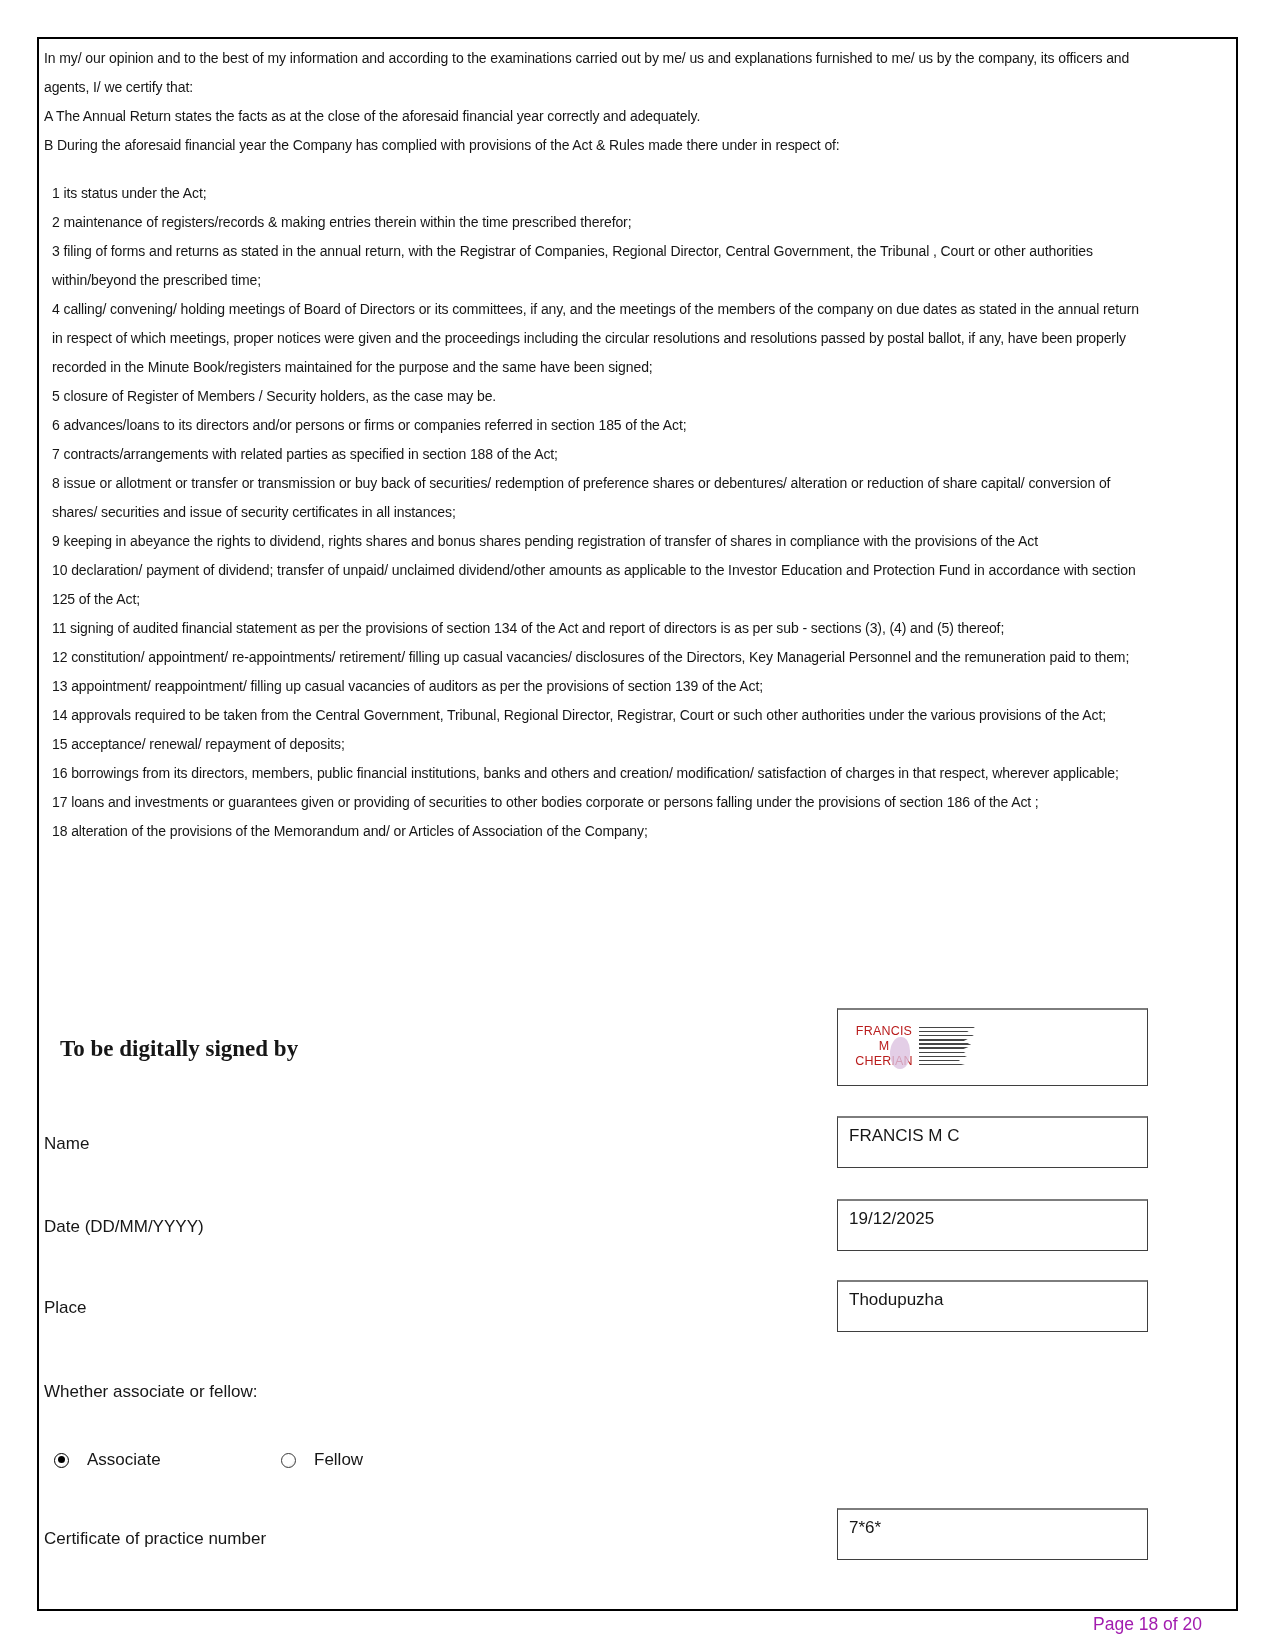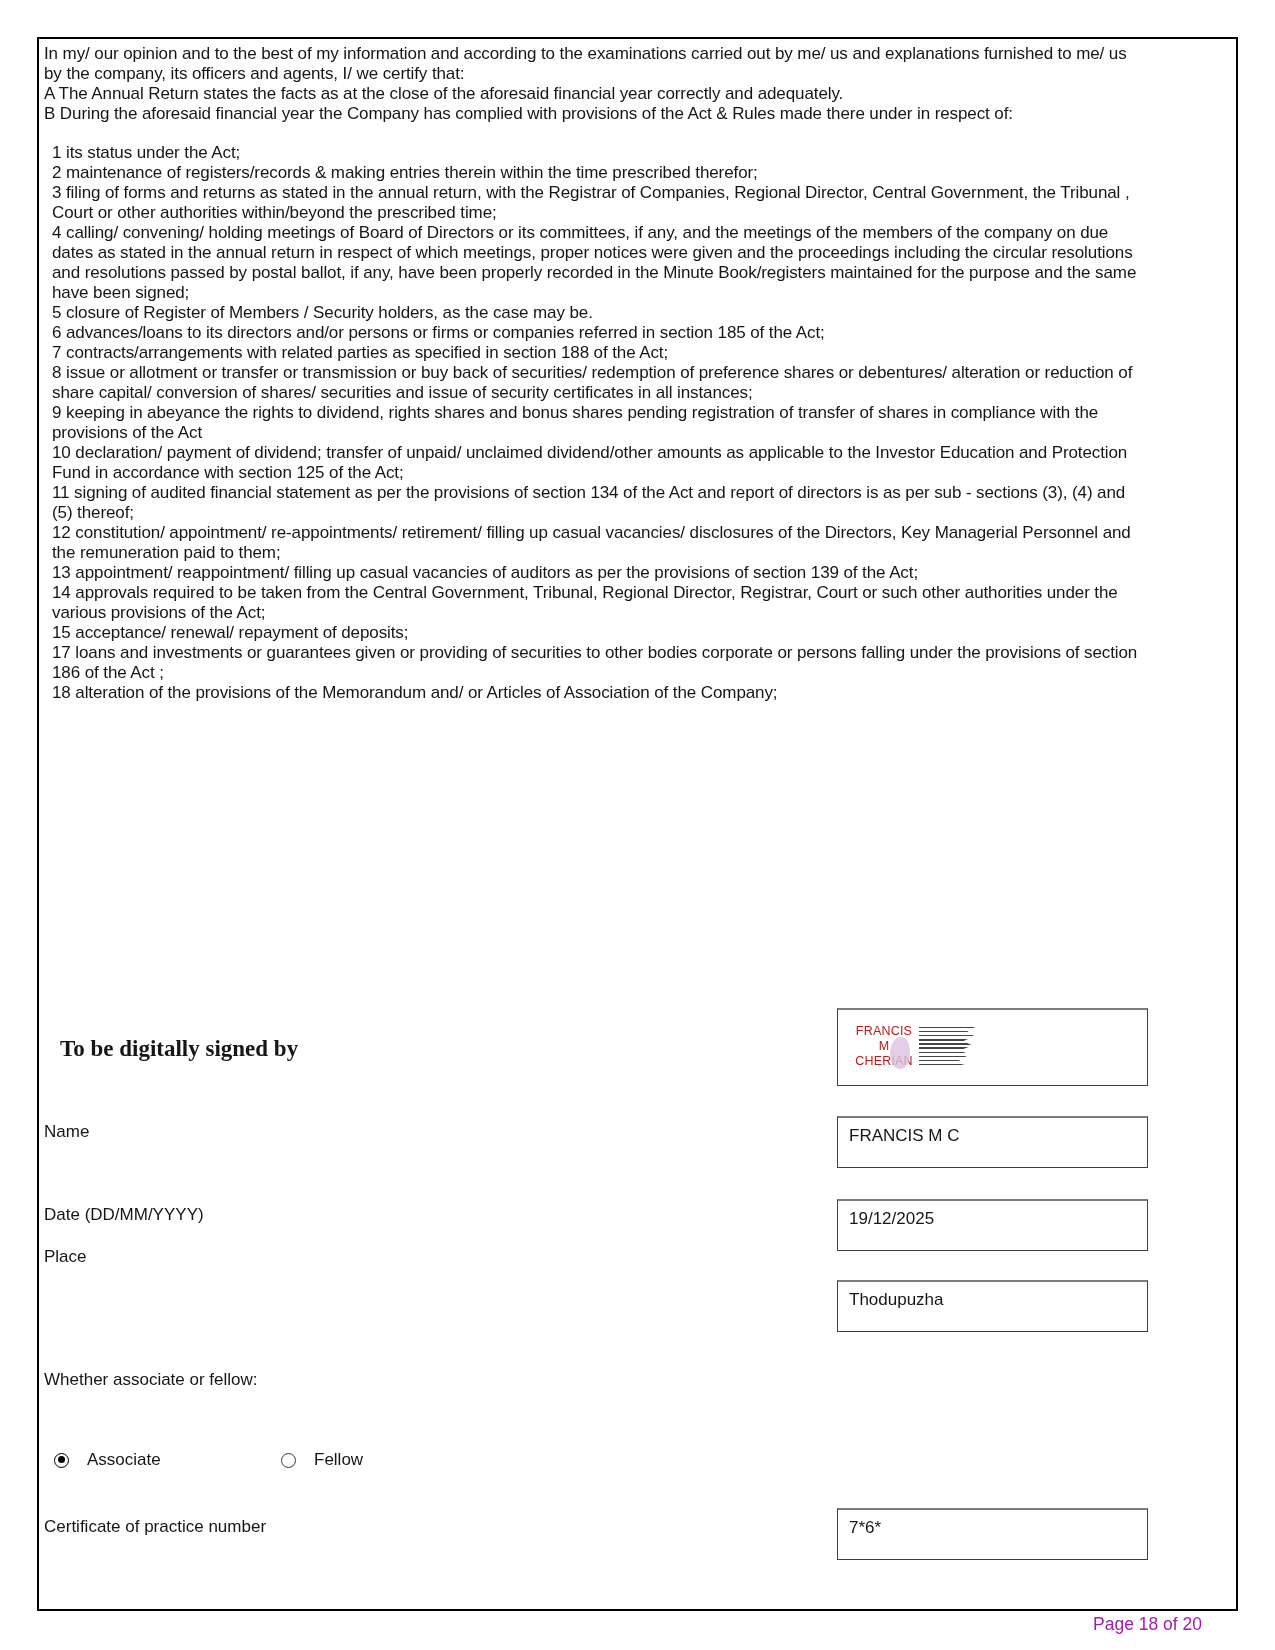"In my/ our opinion and" .cert-text { font-size: 17px -> 14px; line-height: 20px -> 29px }
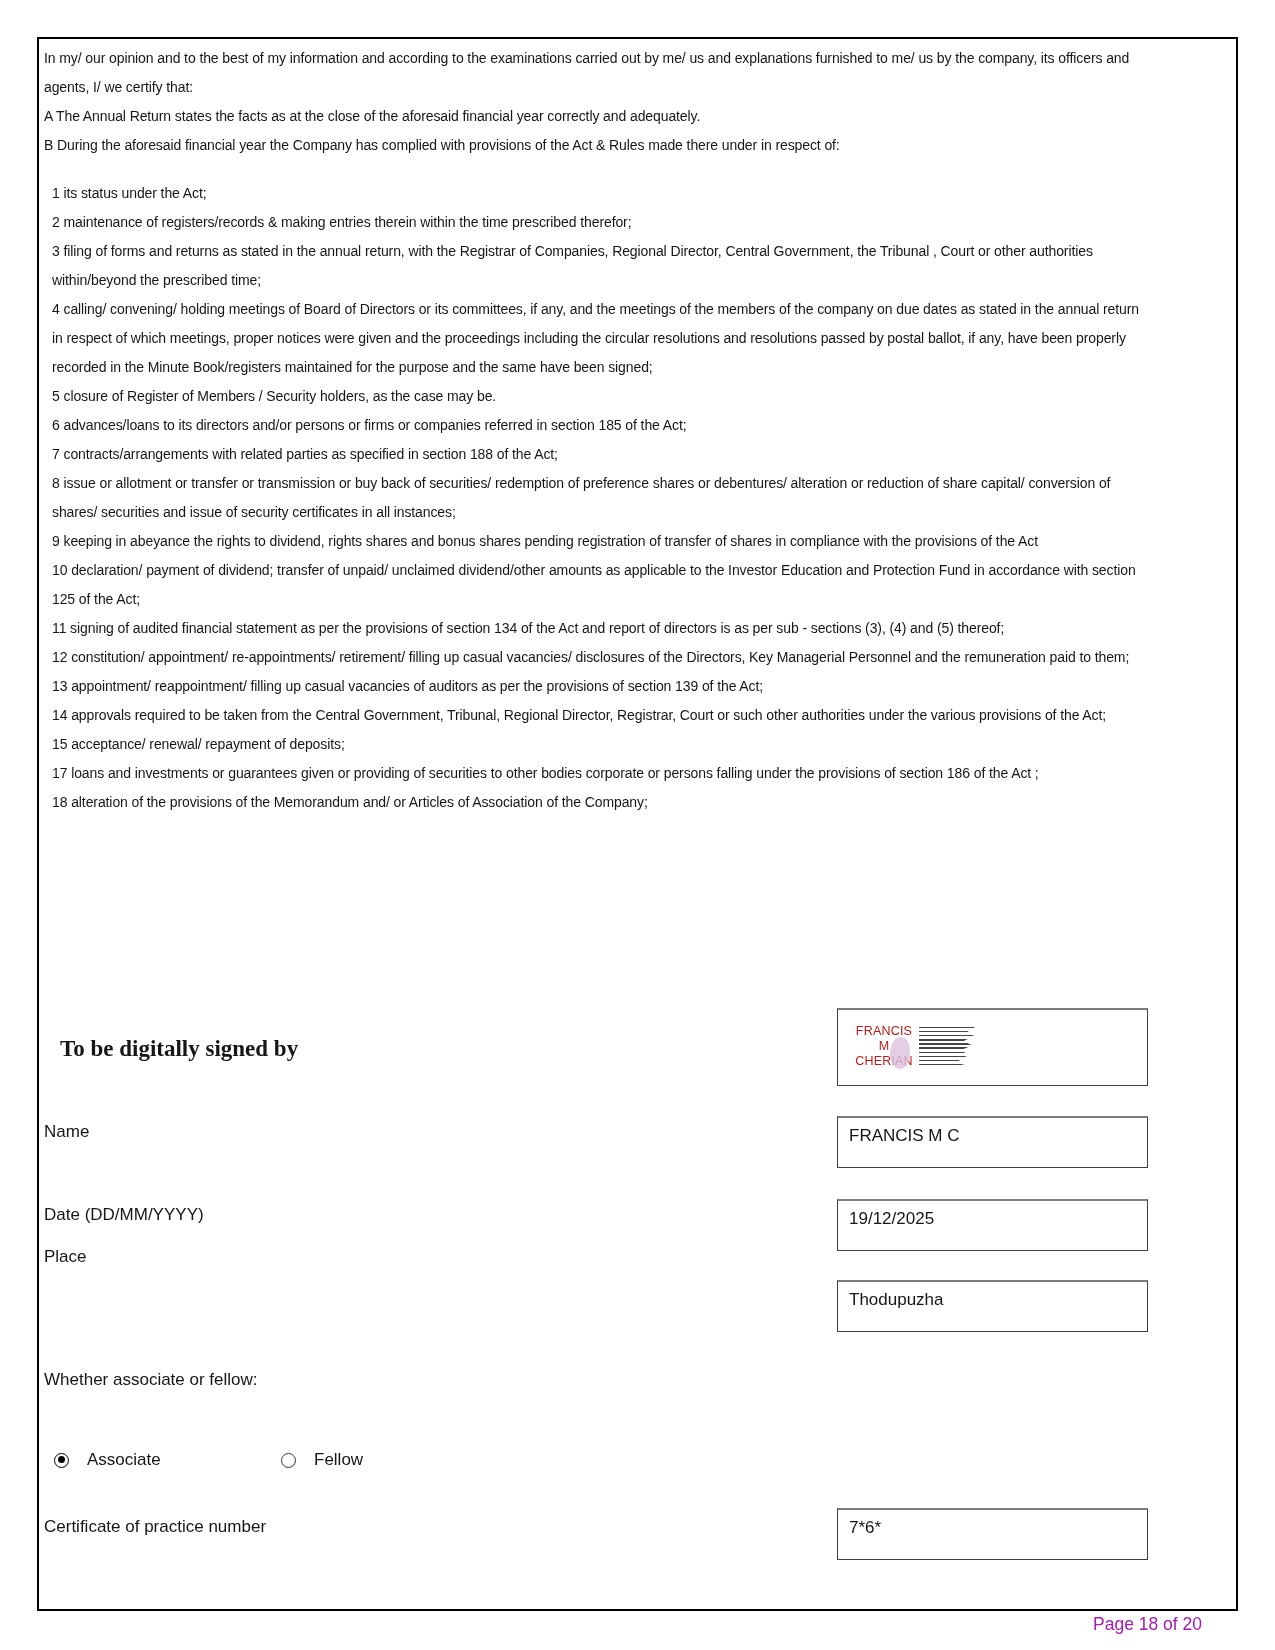"16 borrowings from its directors," li { html: none -> <li>16 borrowings from its directors, members, public financial institutions, banks and others and creation/ modification/ satisfaction of charges in that respect, wherever applicable;</li> }
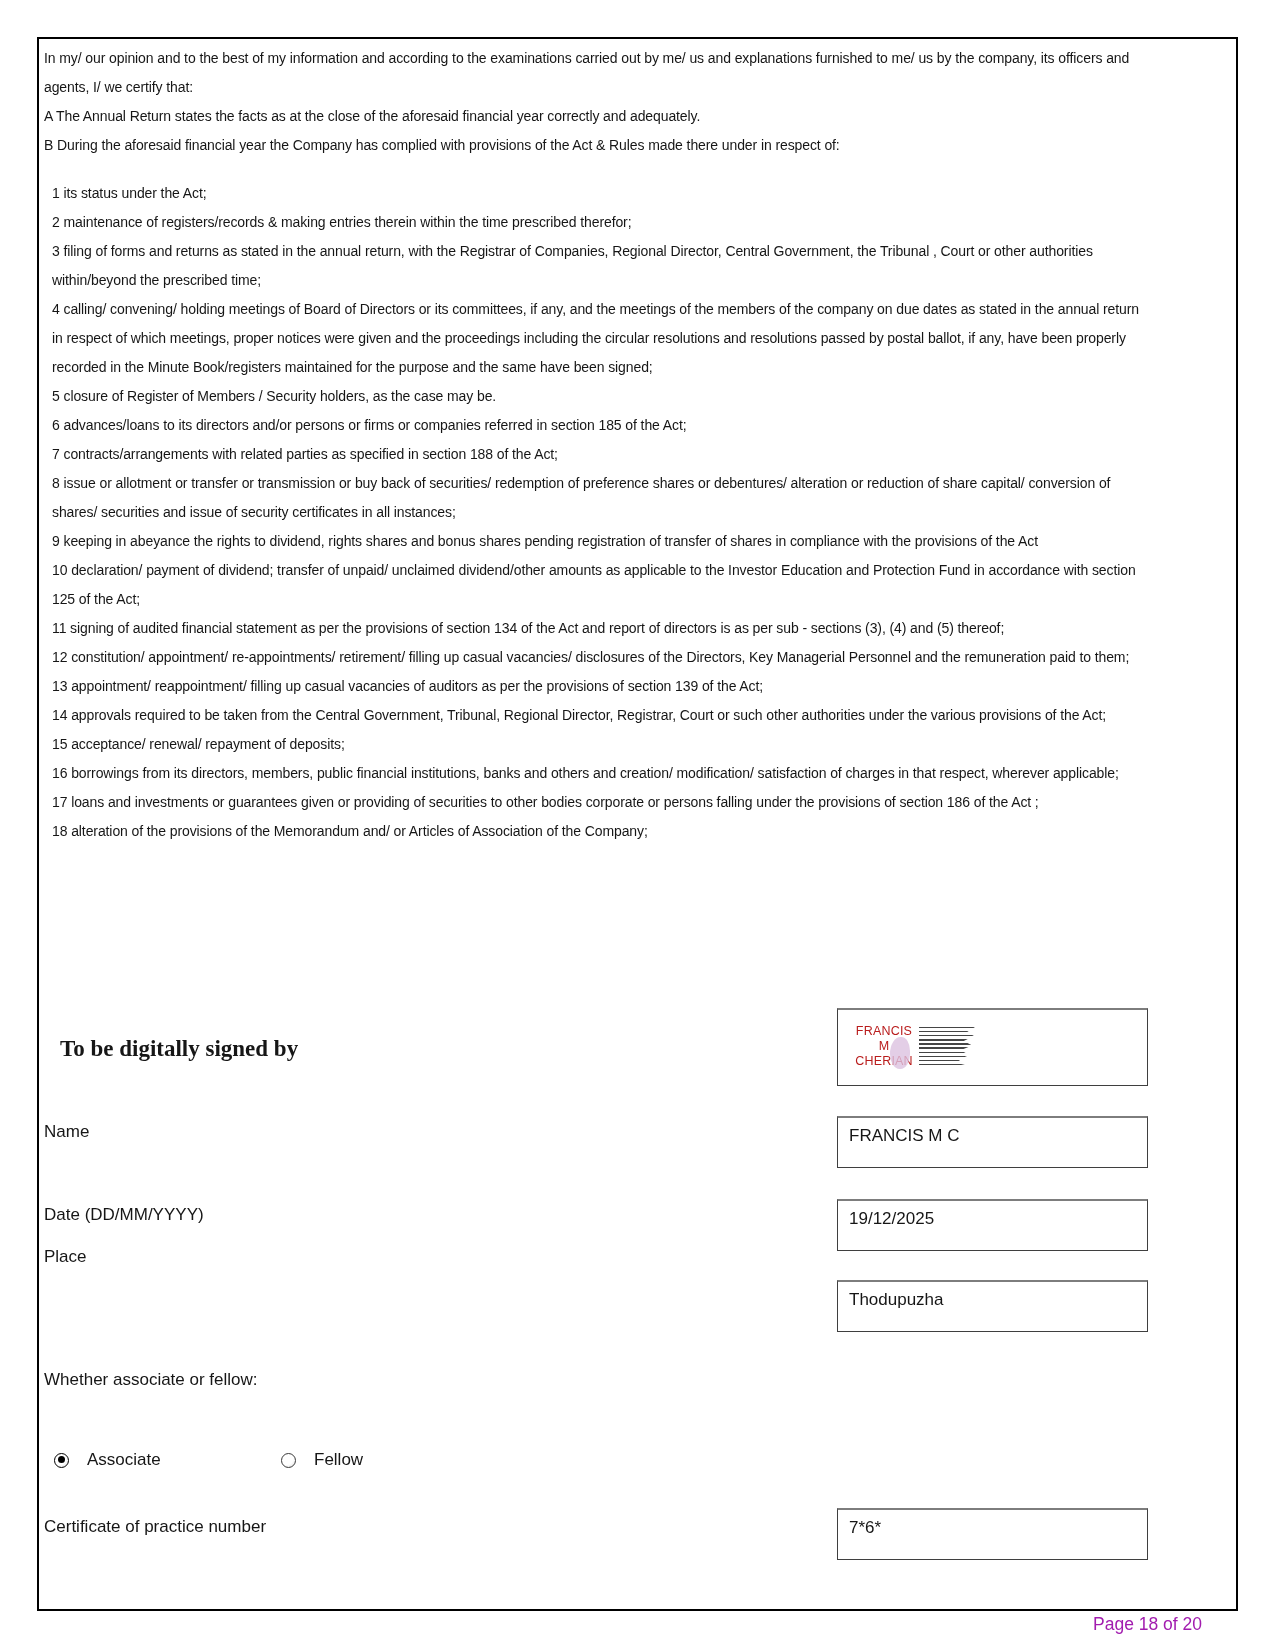"Name" .field-label { margin-top: none -> 12px }
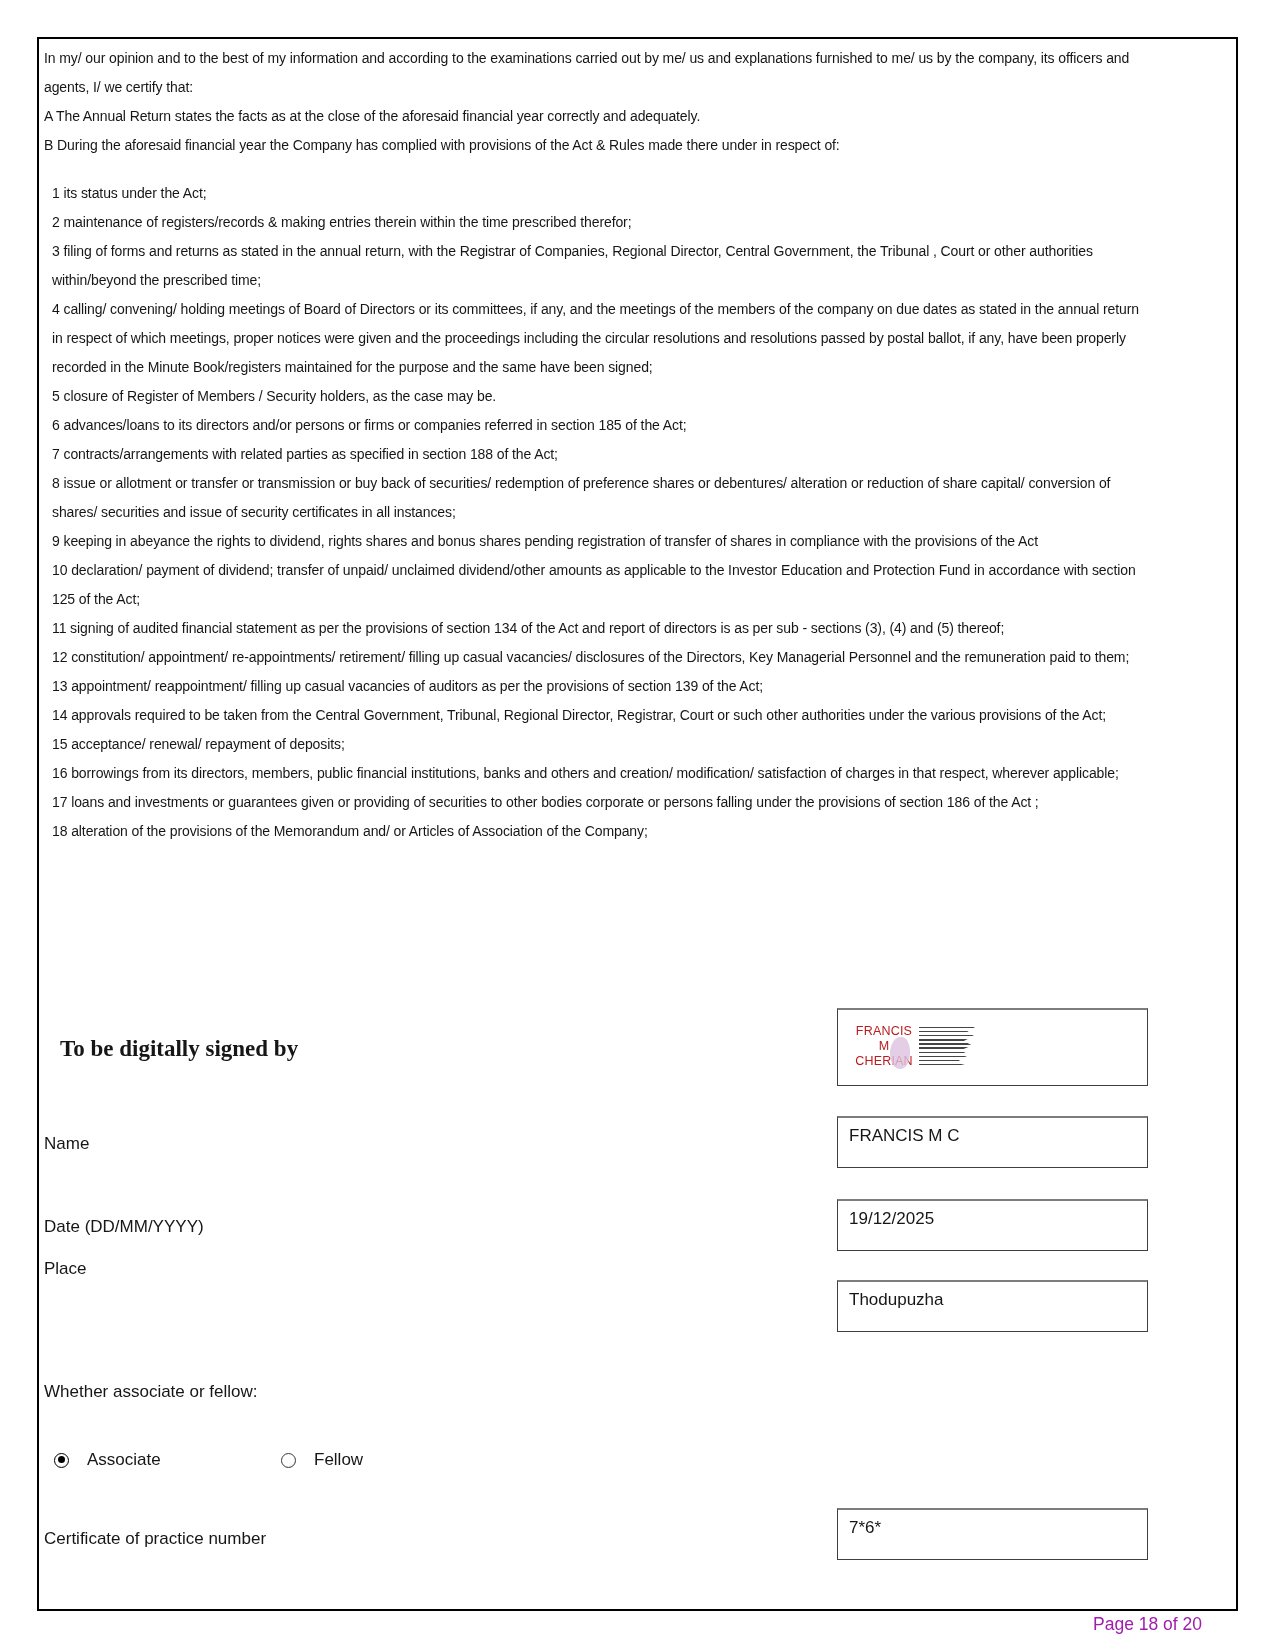"Place" div.field-label { top: 1247px -> 1286px }
